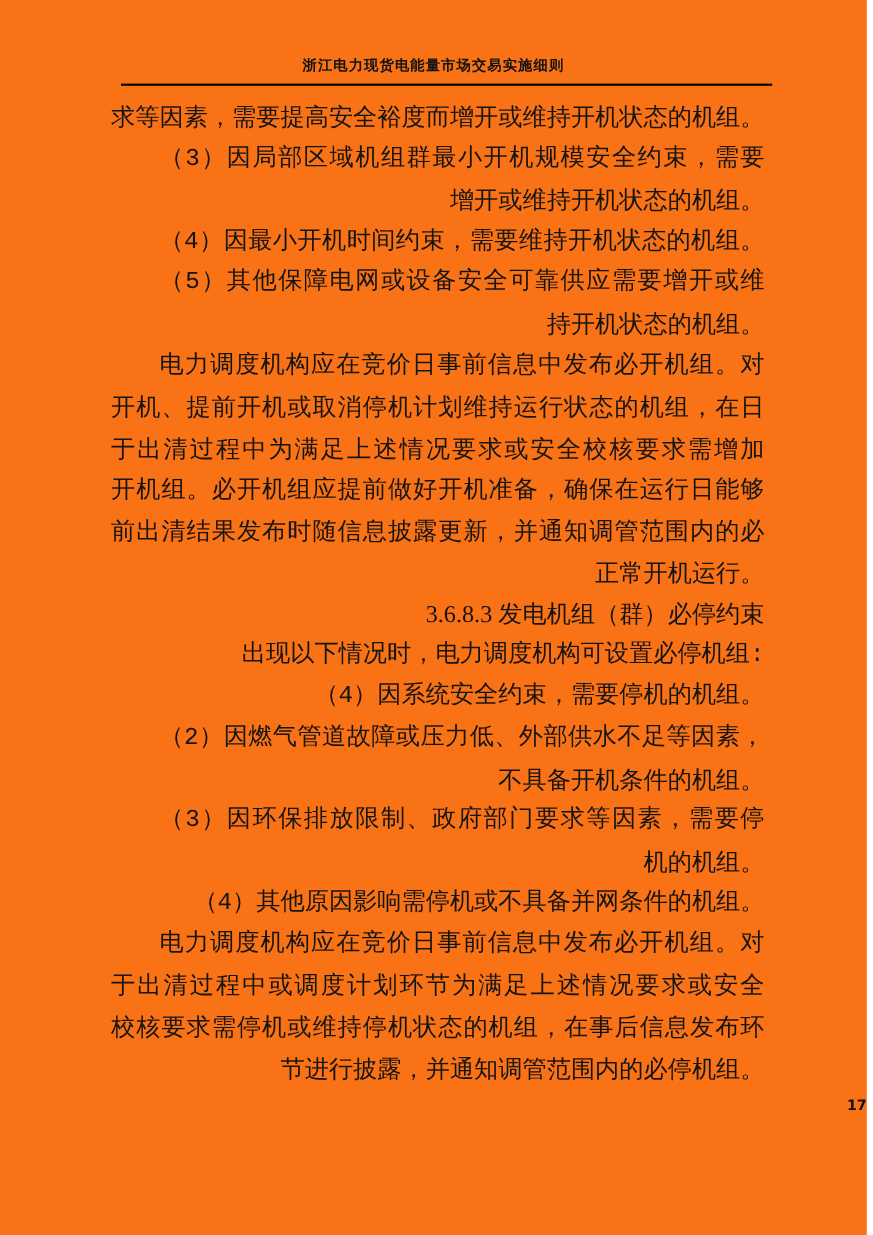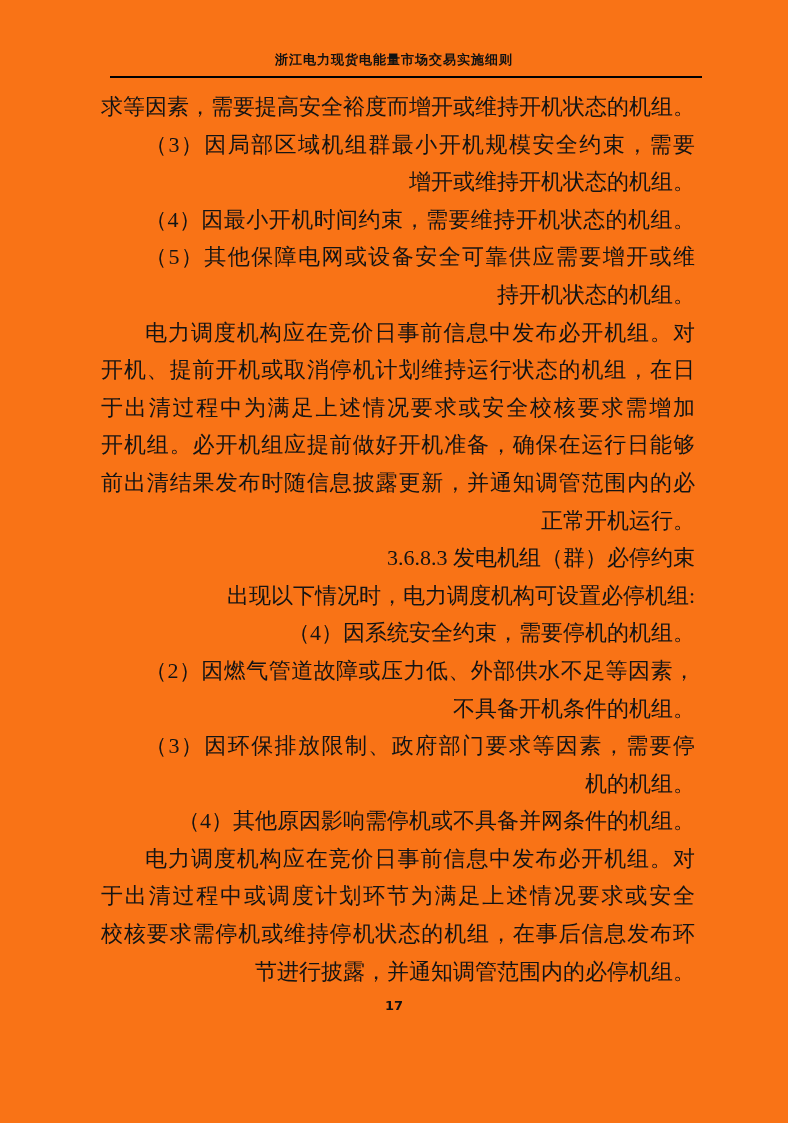"（3）因局部区域机组群最小开机规模安全约束，需要" .line.i { font-family: none -> Liberation Mono, monospace }
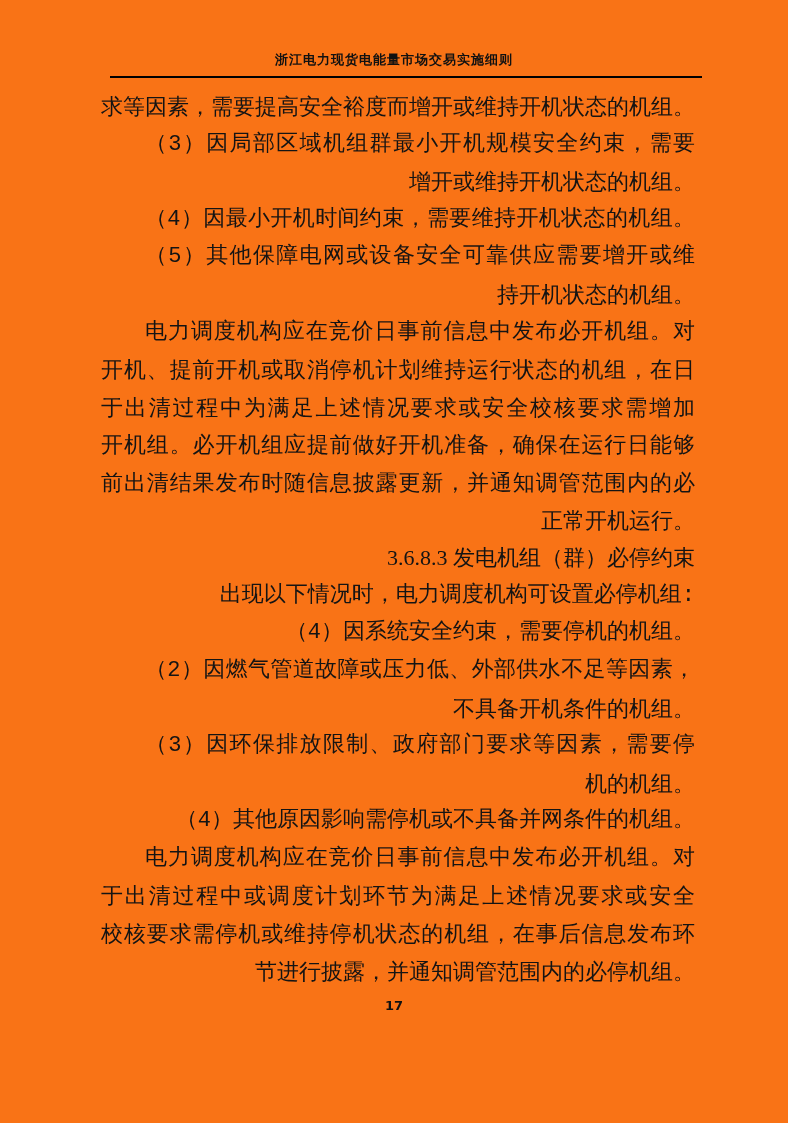"17" .page-number { text-align: center -> right }
